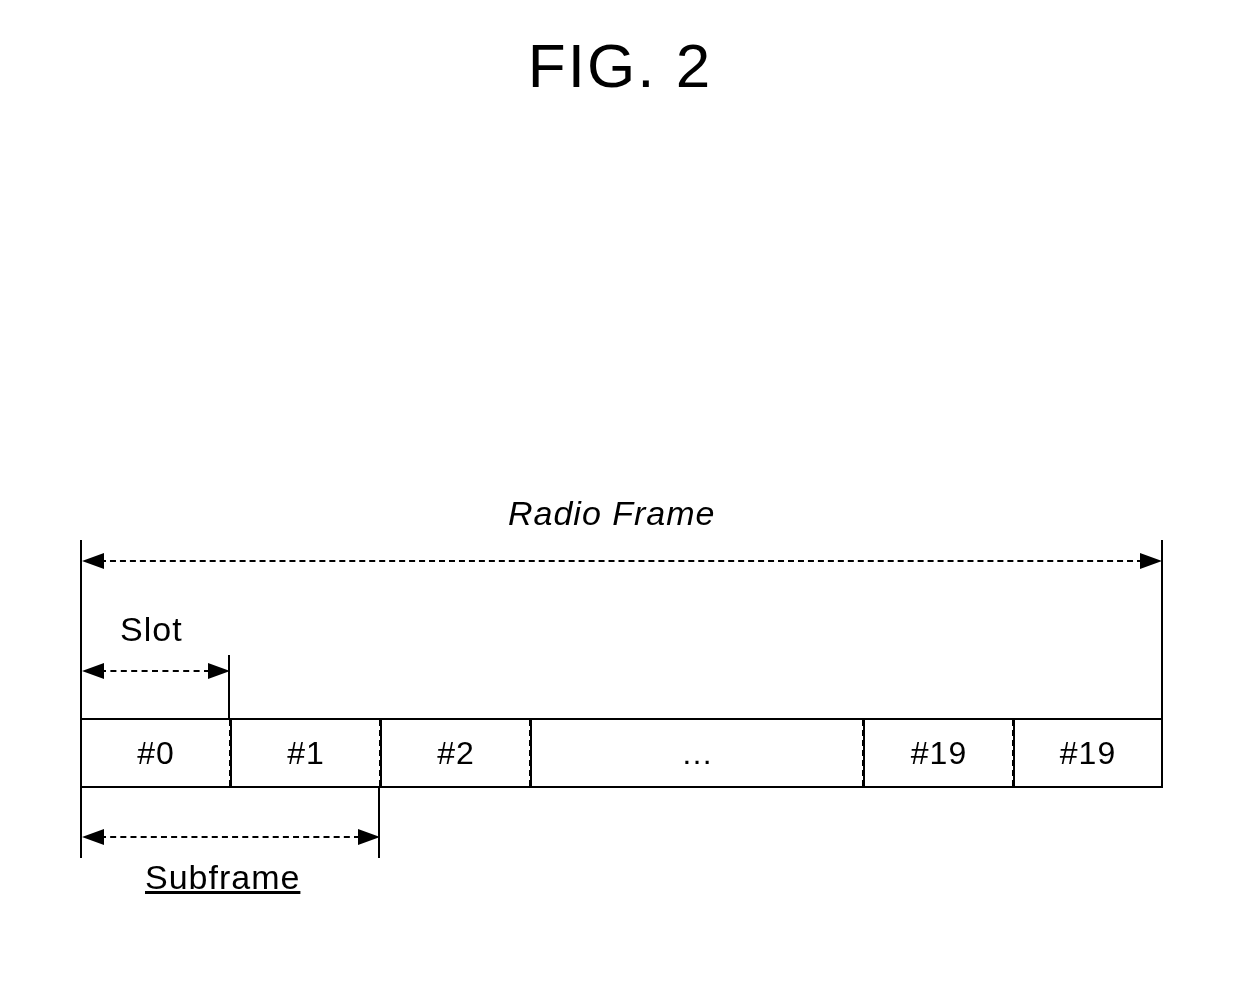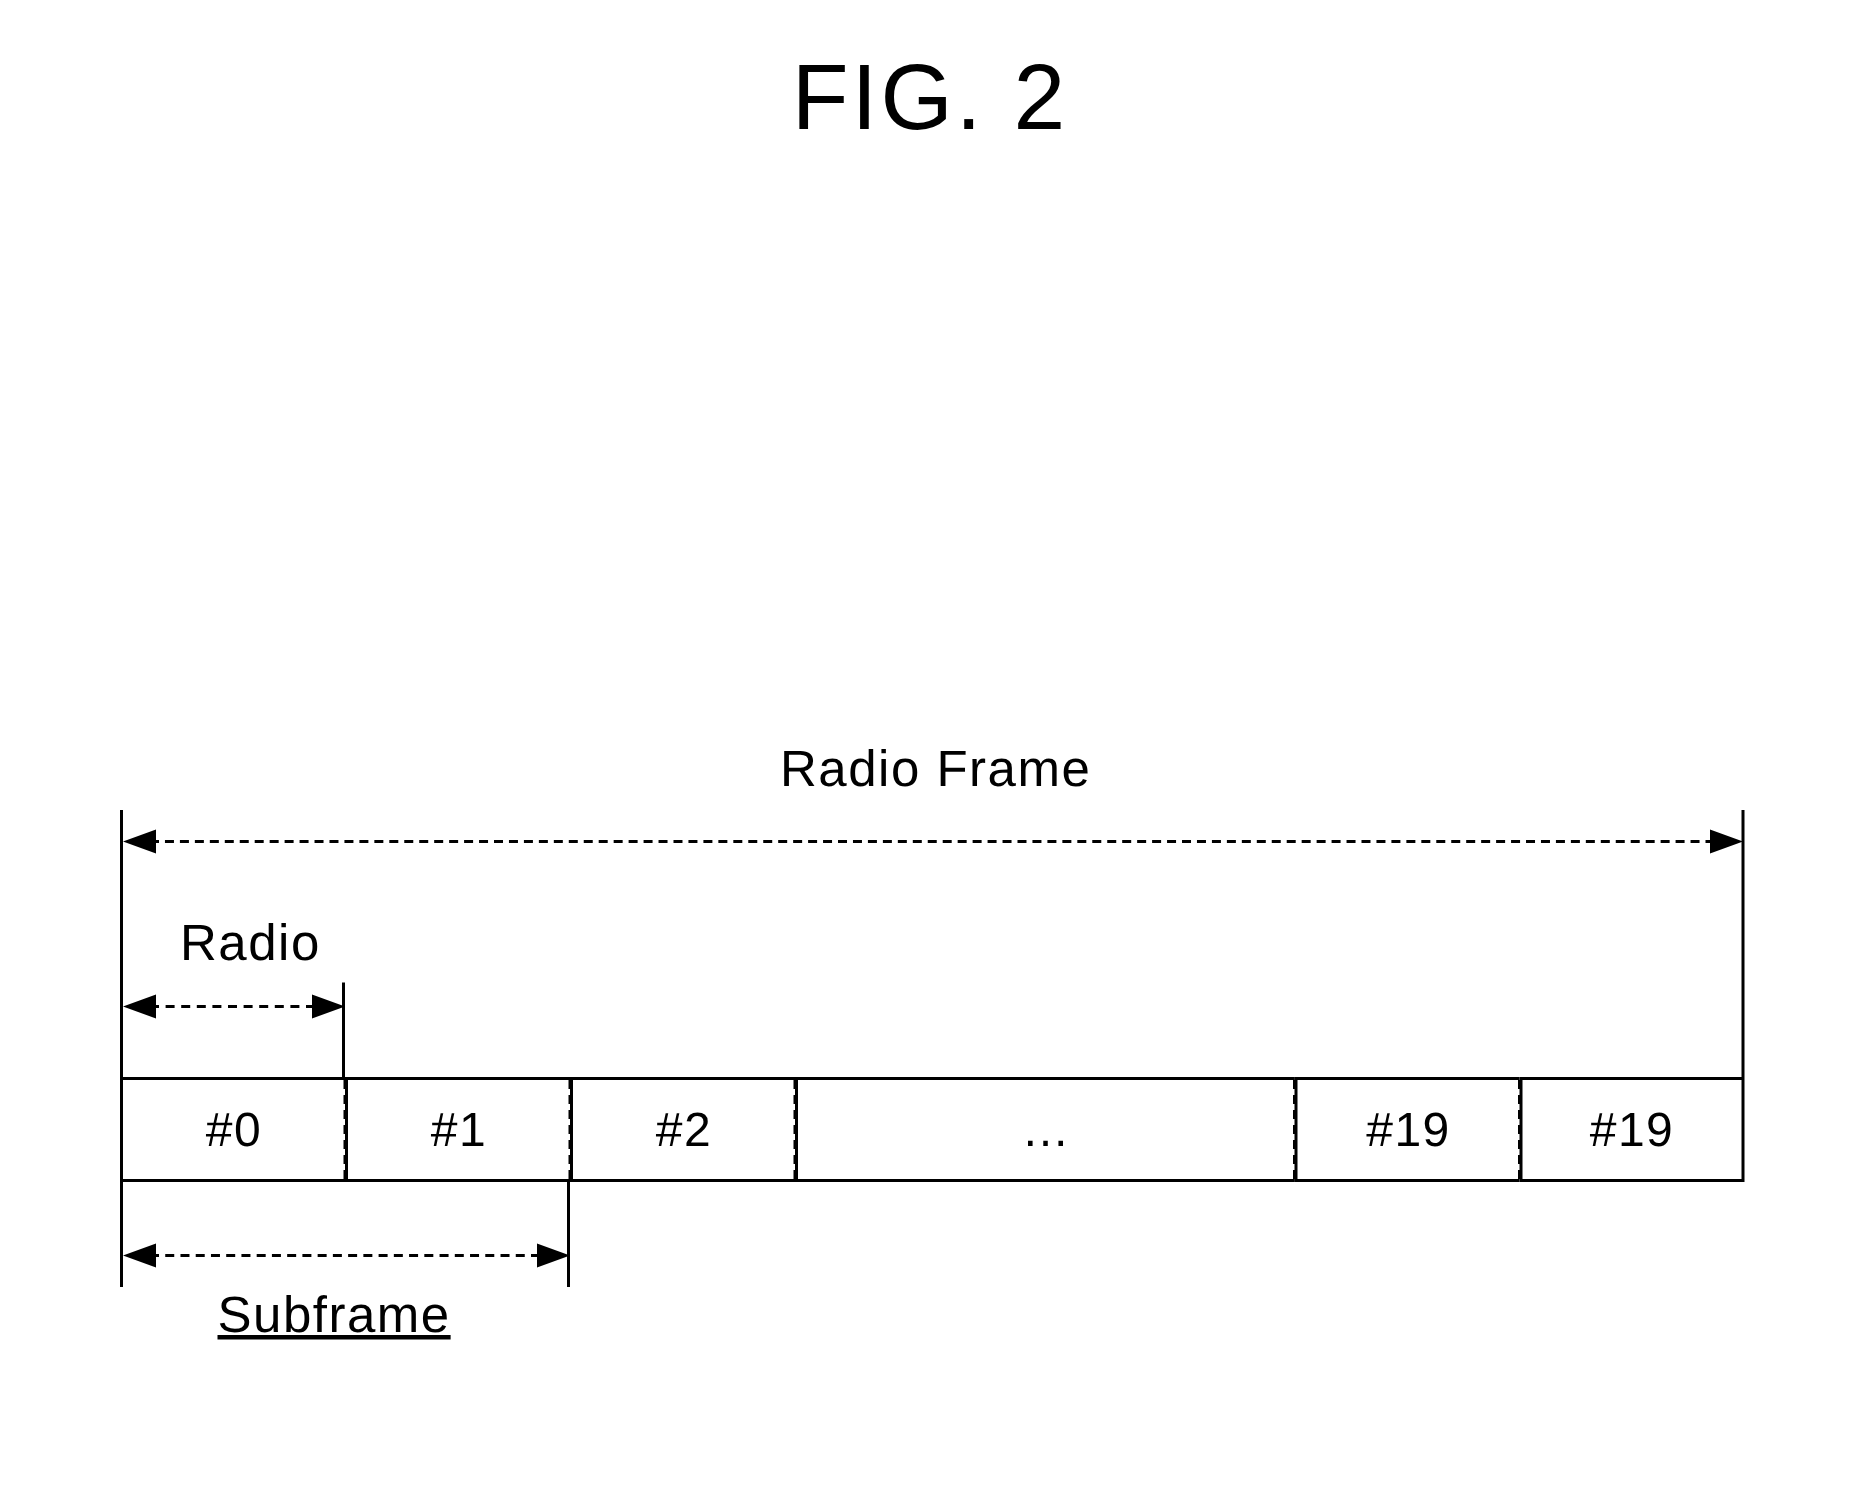"Radio Frame" div.dim-label { font-style: none -> italic; left: 520px -> 508px }
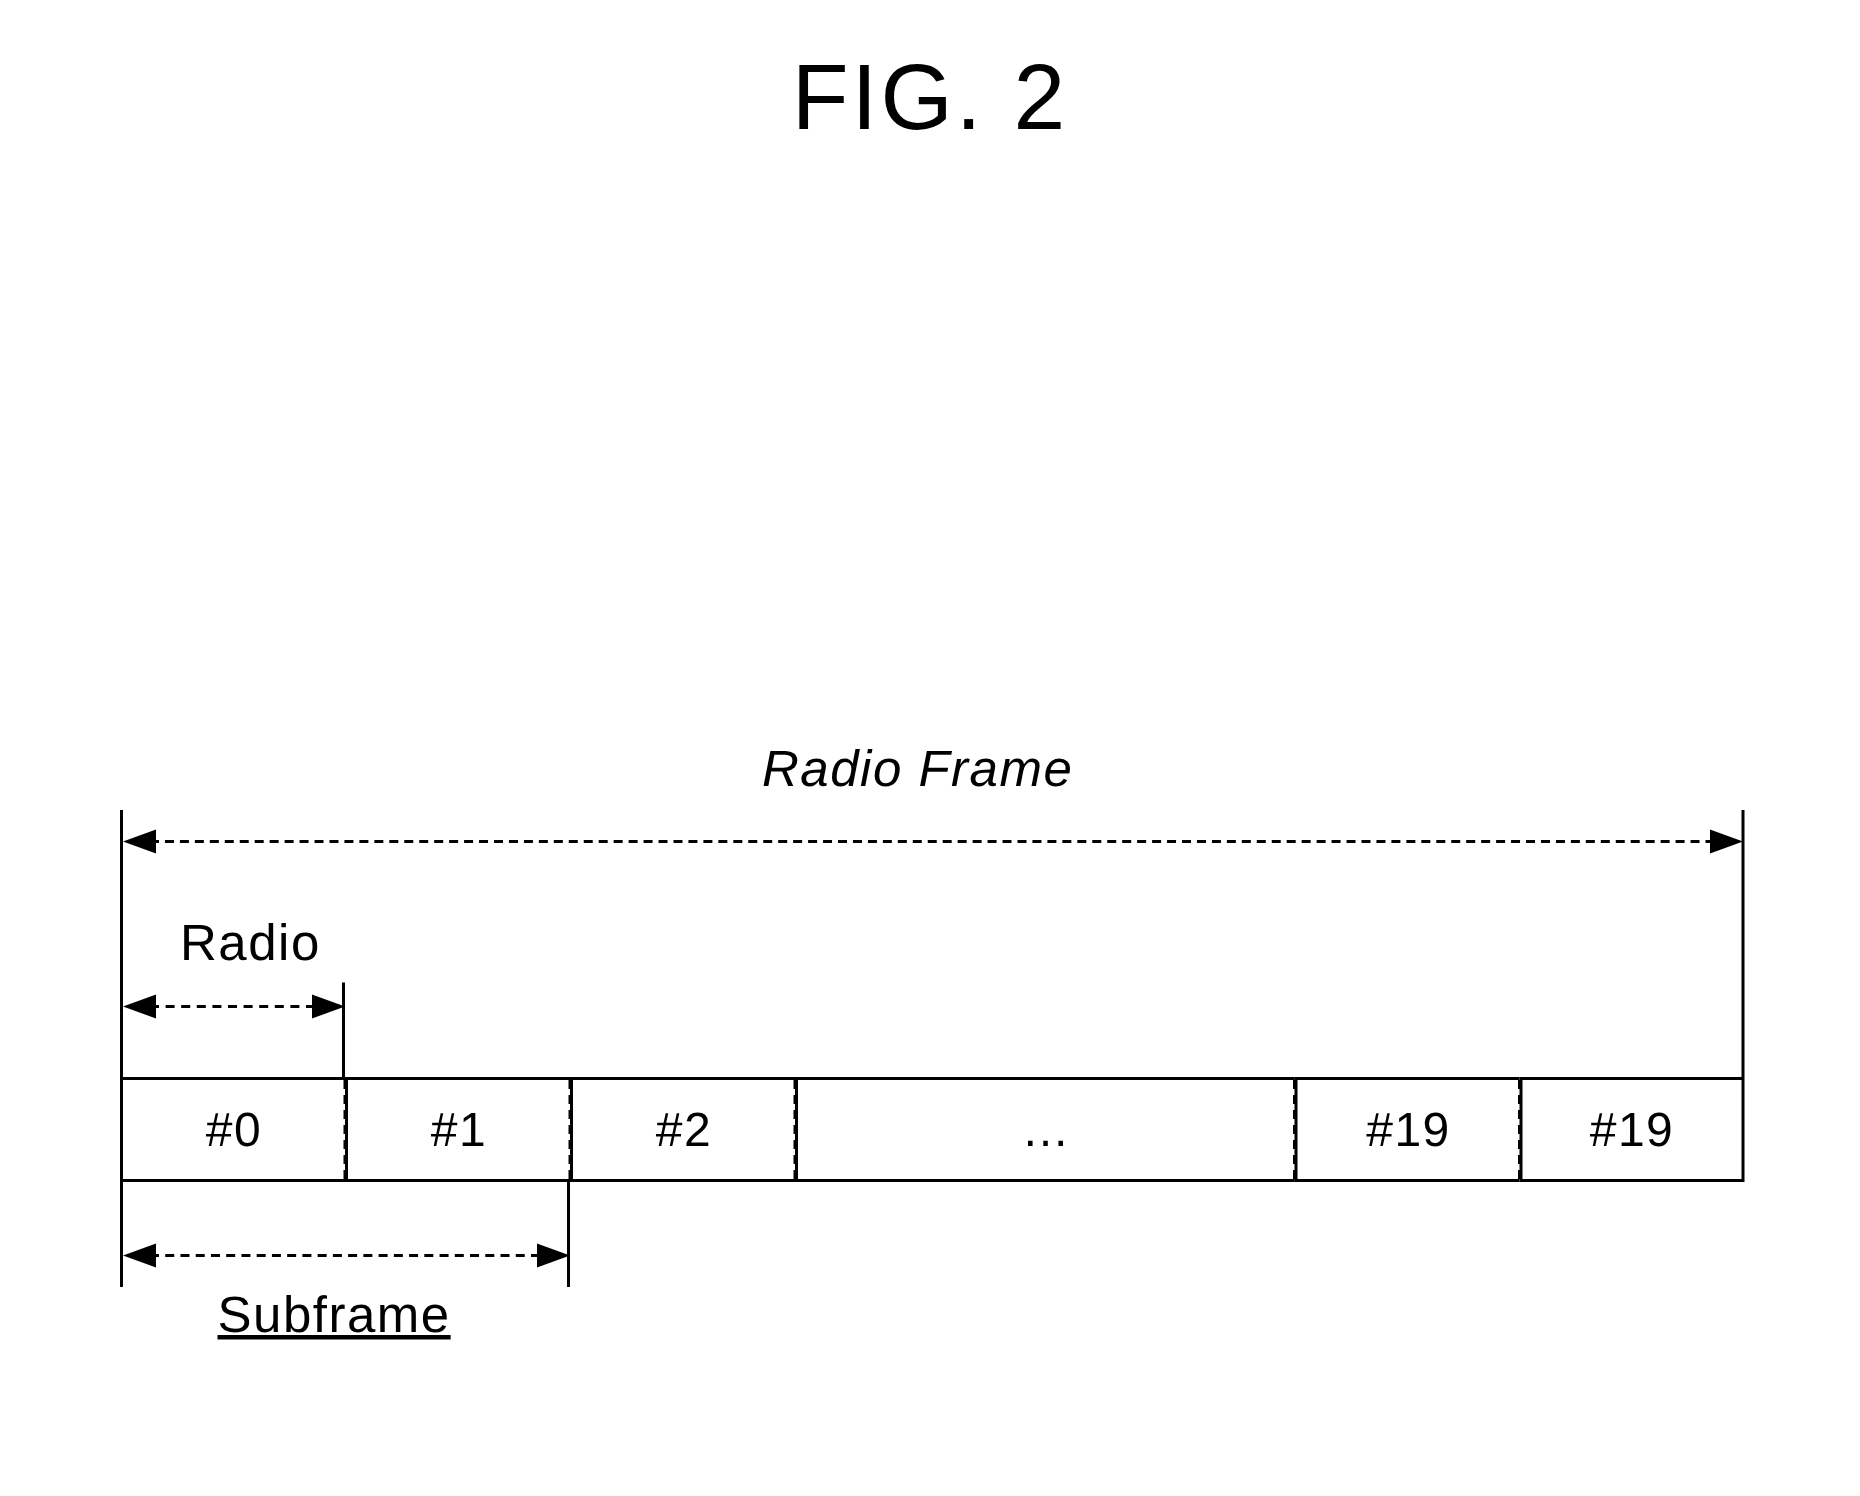"Radio" div.dim-label { text: Radio -> Slot }
